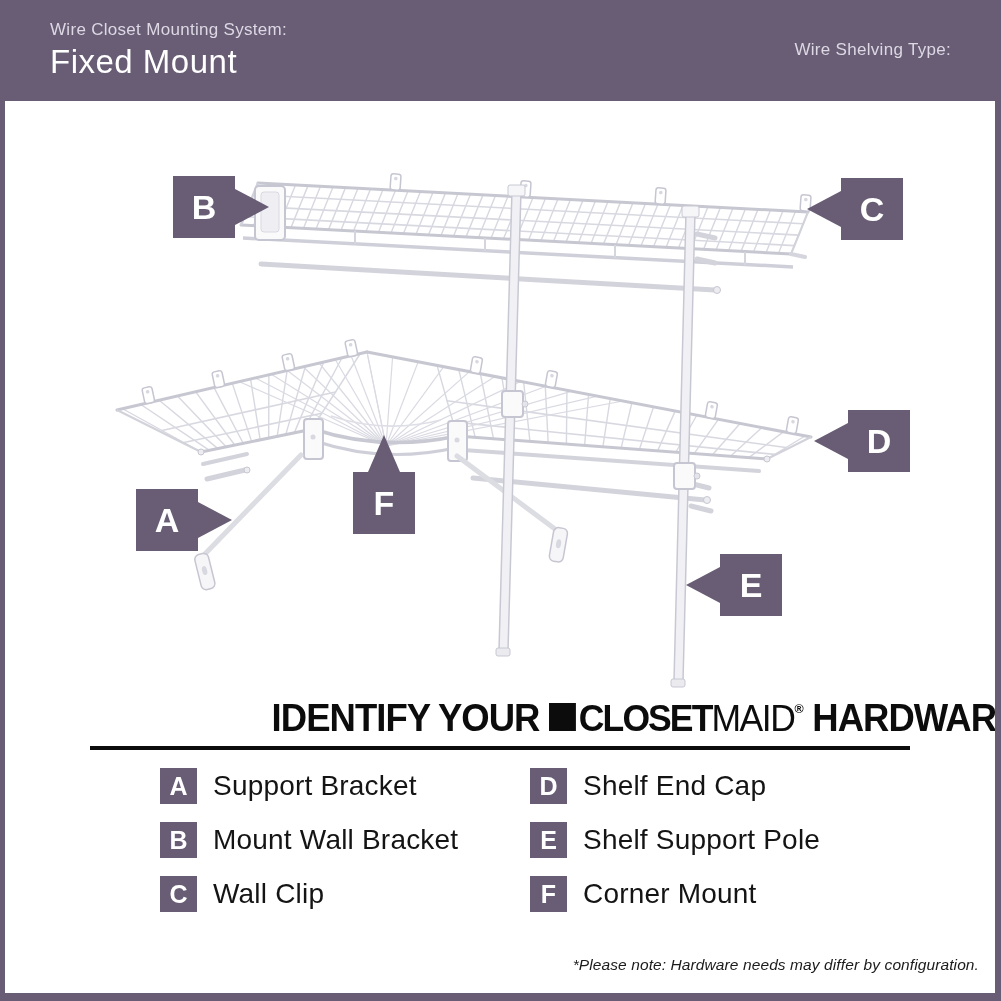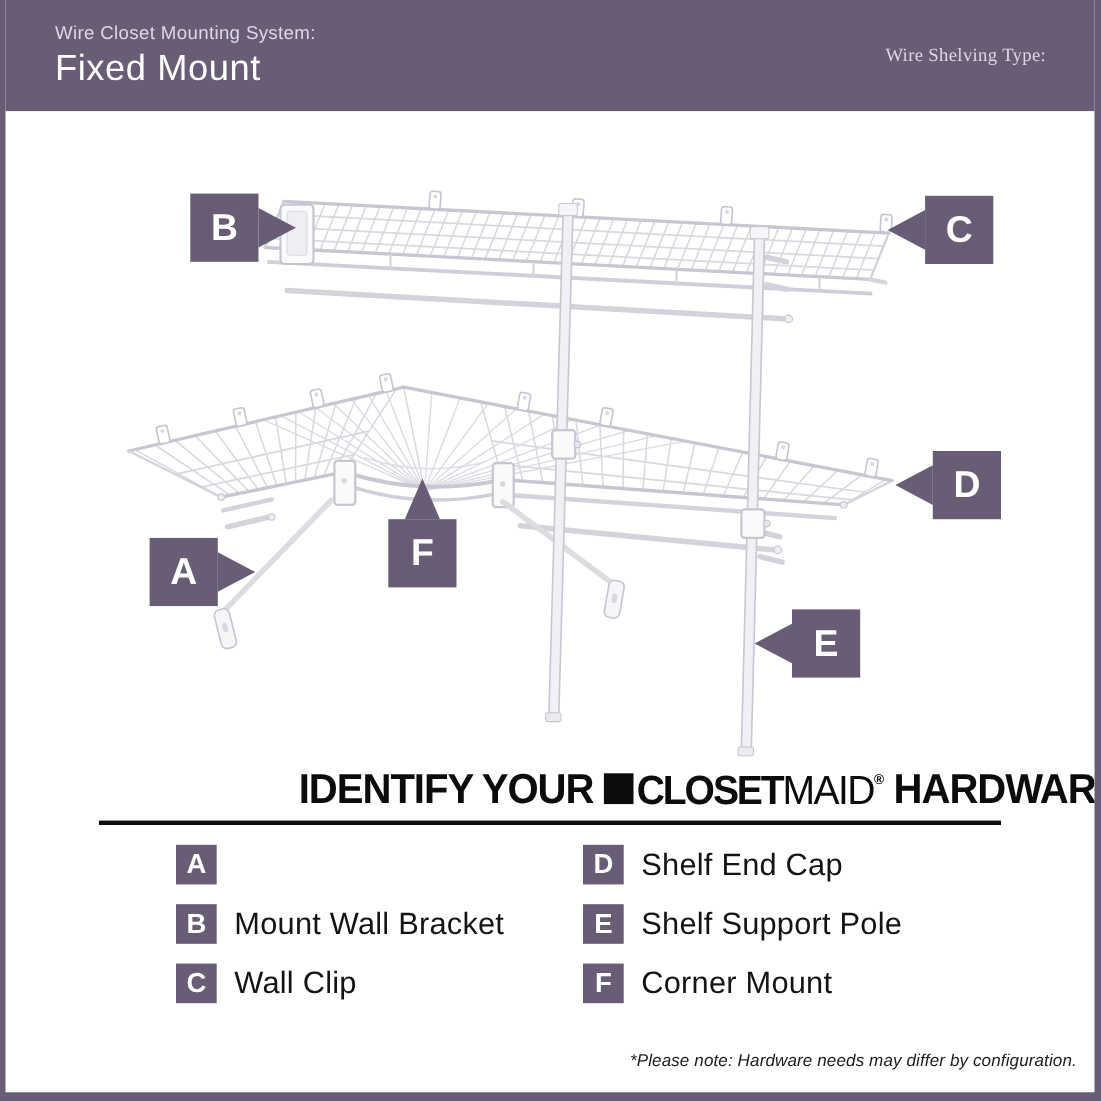"Wire Shelving Type:" .hdr-block.right { font-family: Liberation Serif, serif -> none }
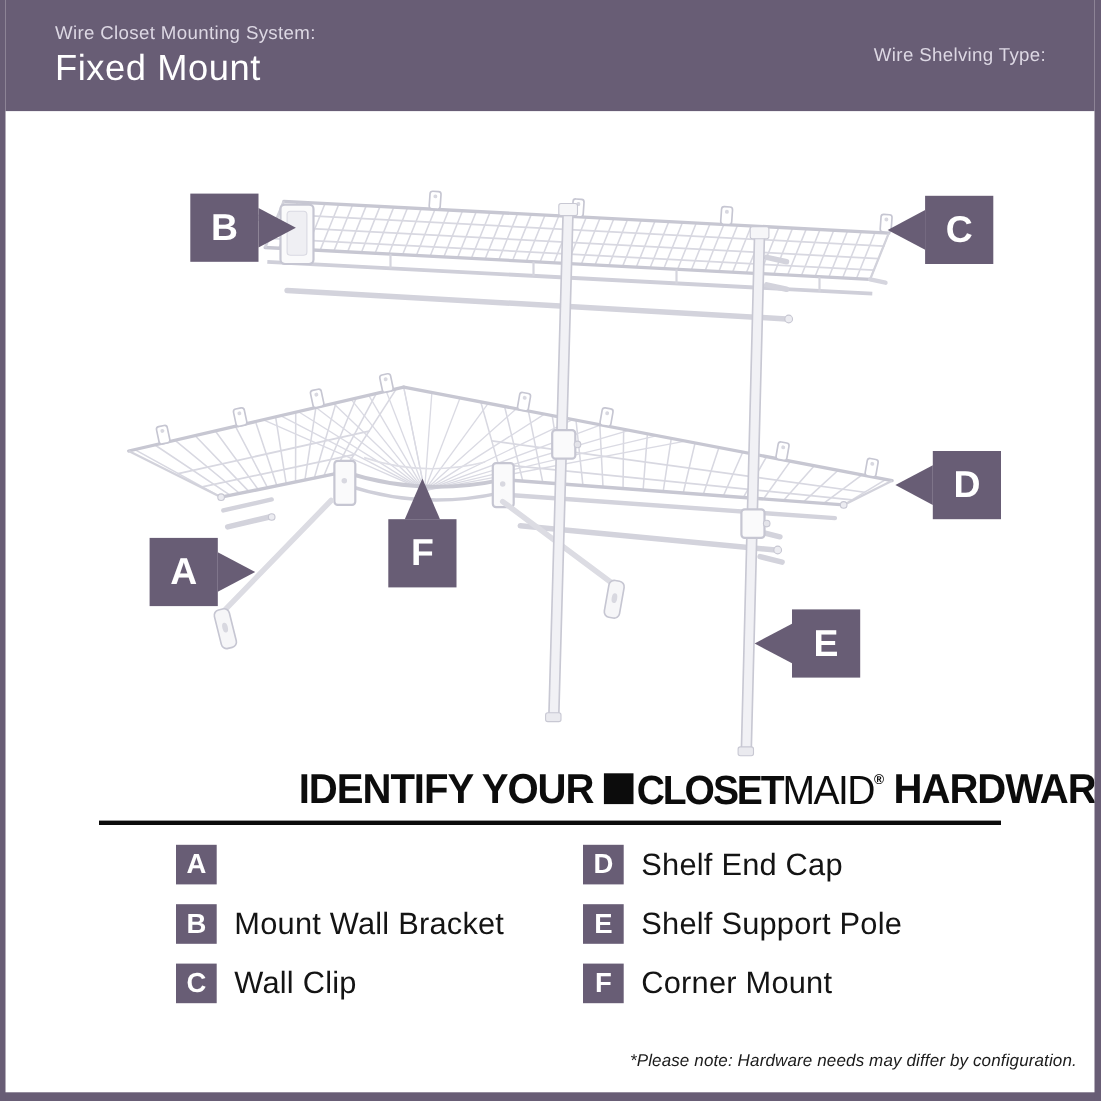"Support Bracket" span.lg-label { html: none -> <span>Support Bracket</span> }
